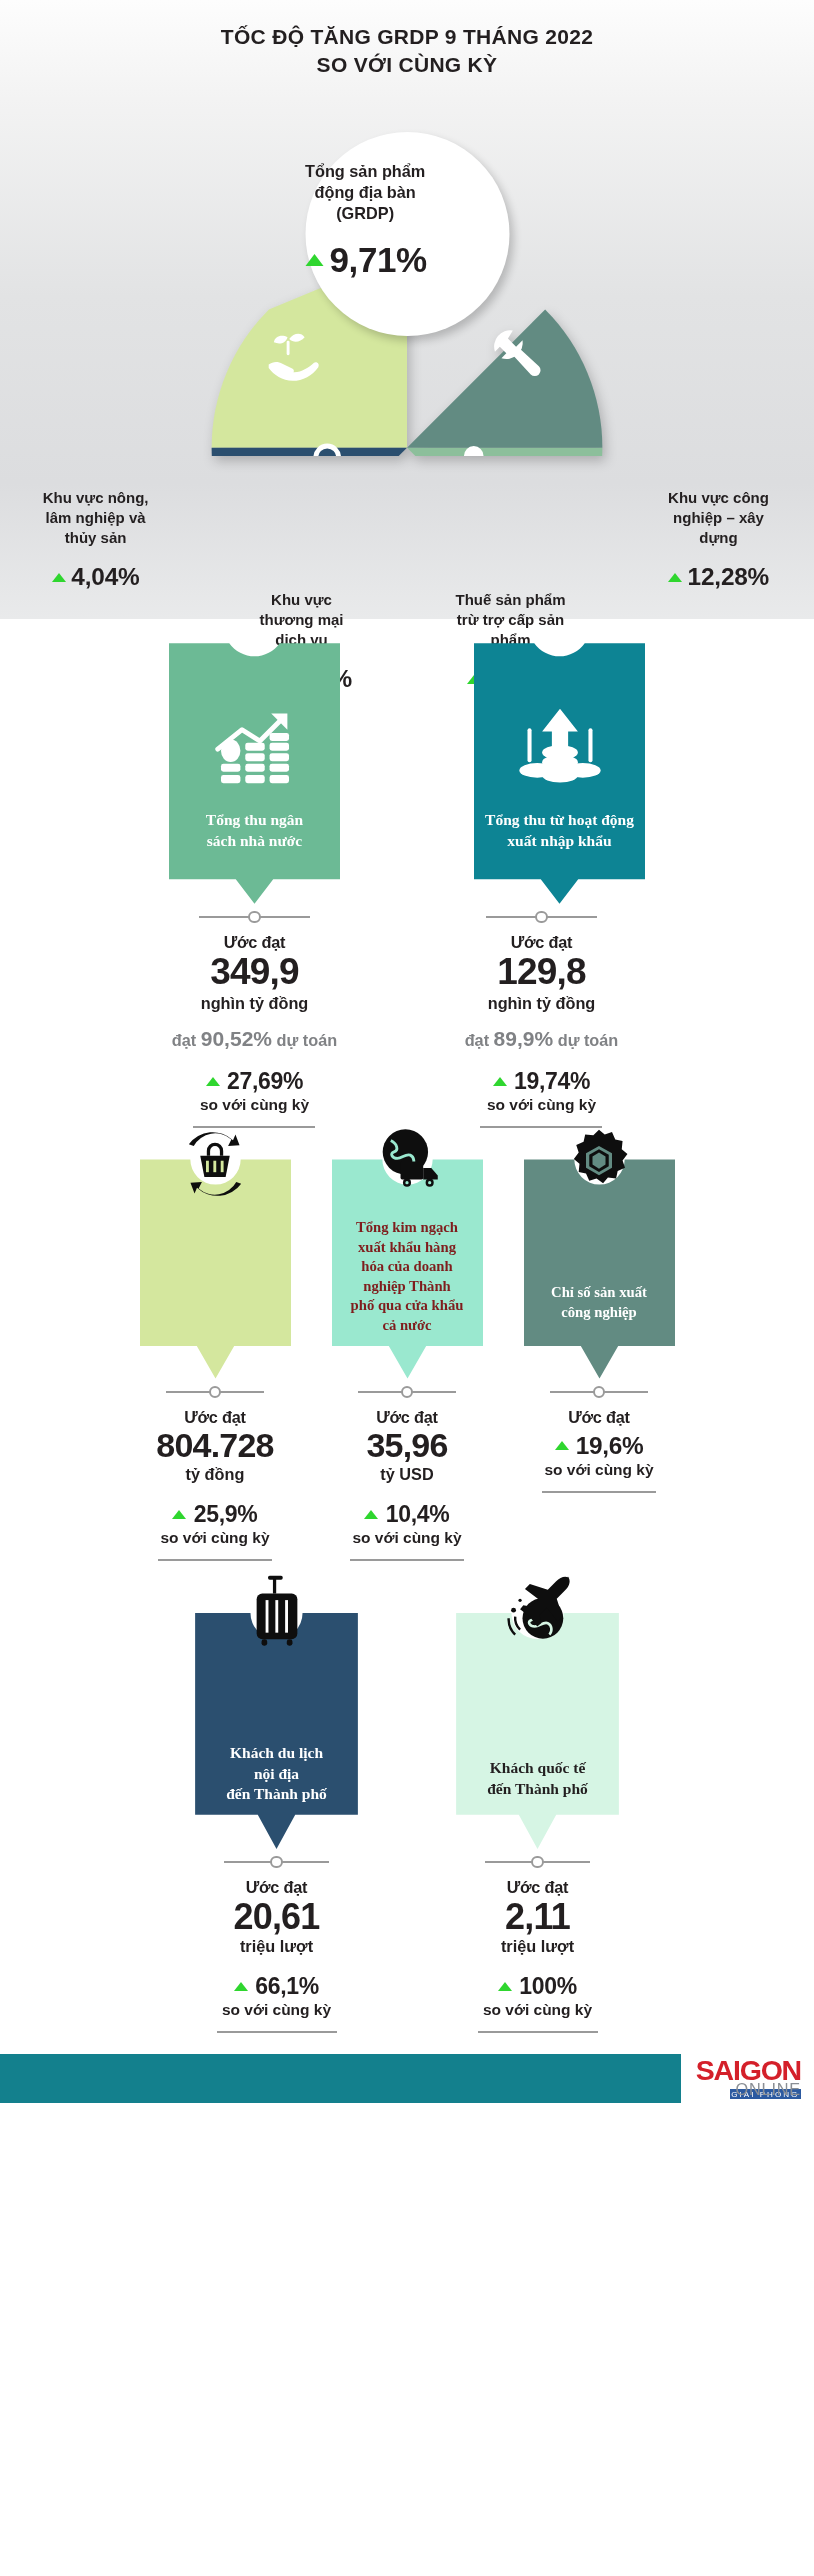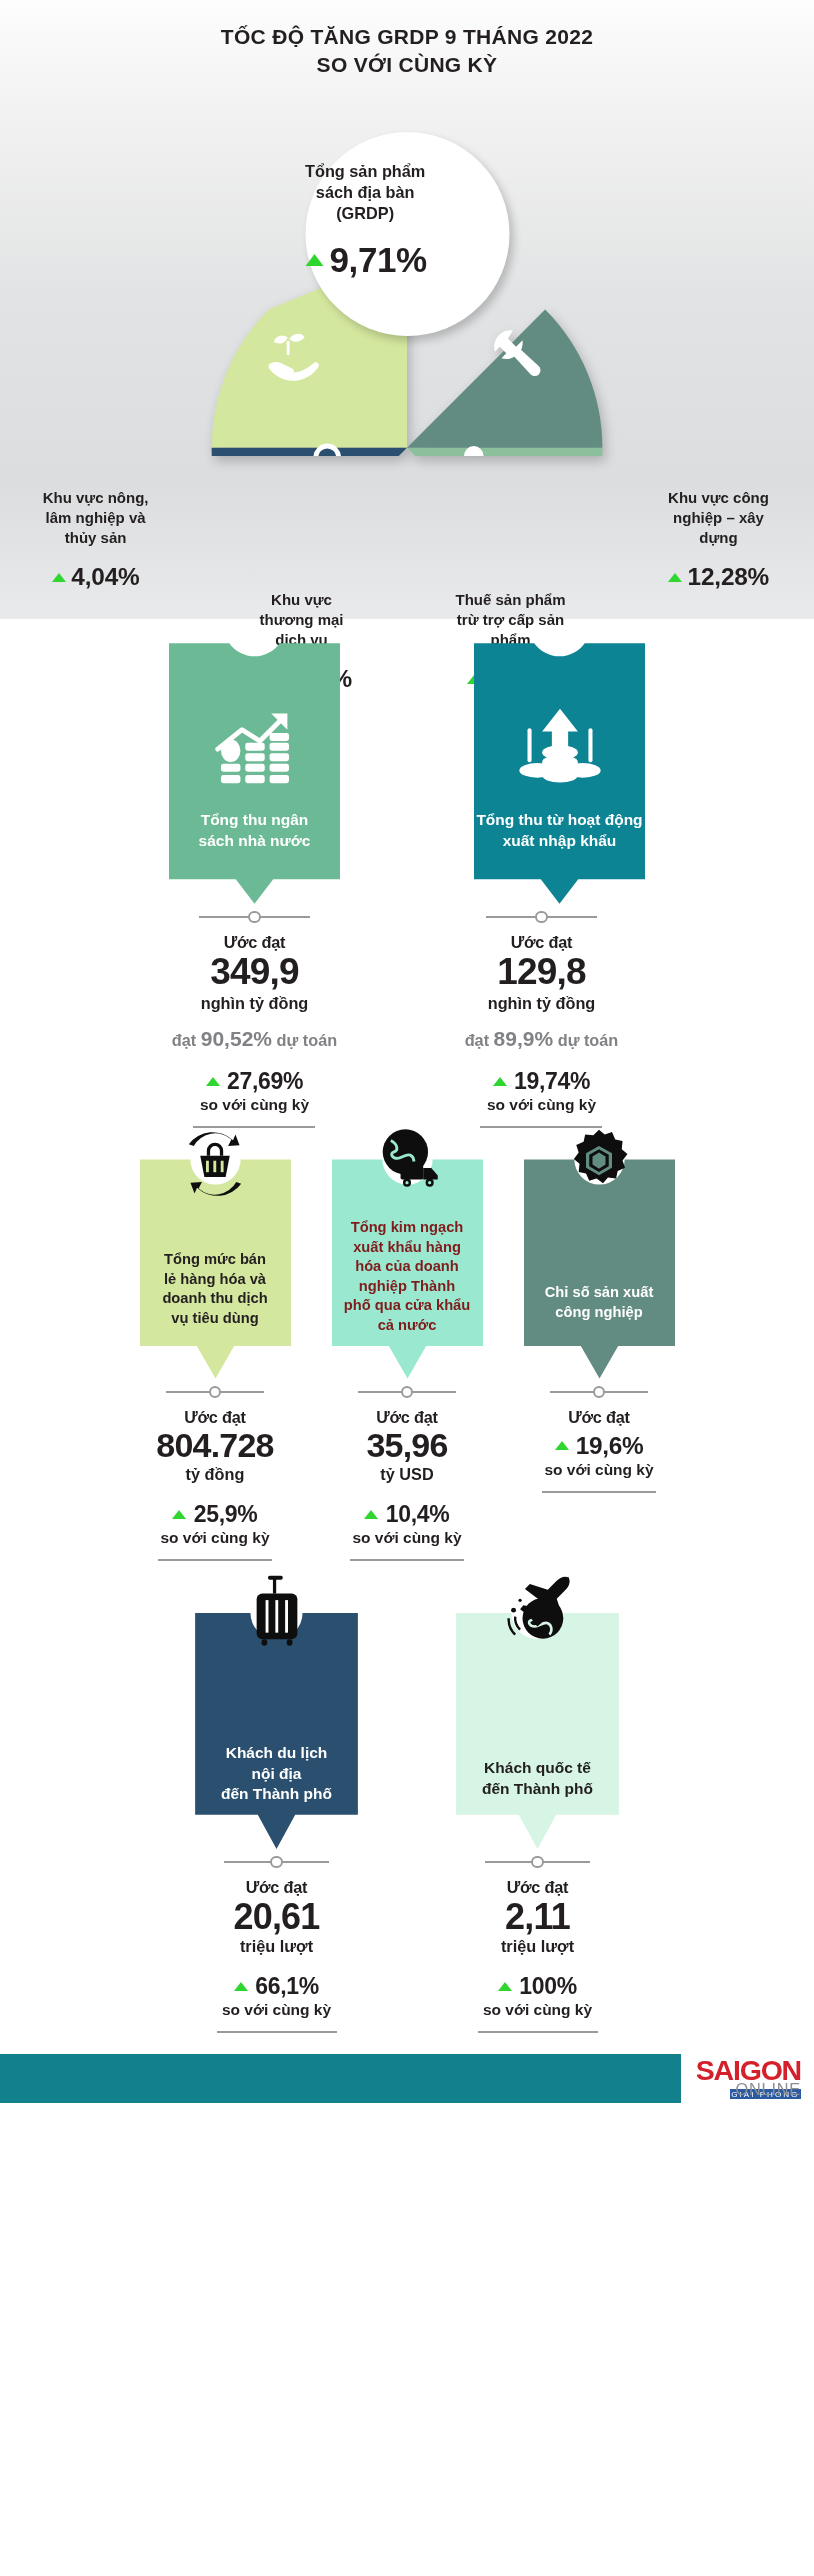"sách địa bàn" div { text: sách -> động }
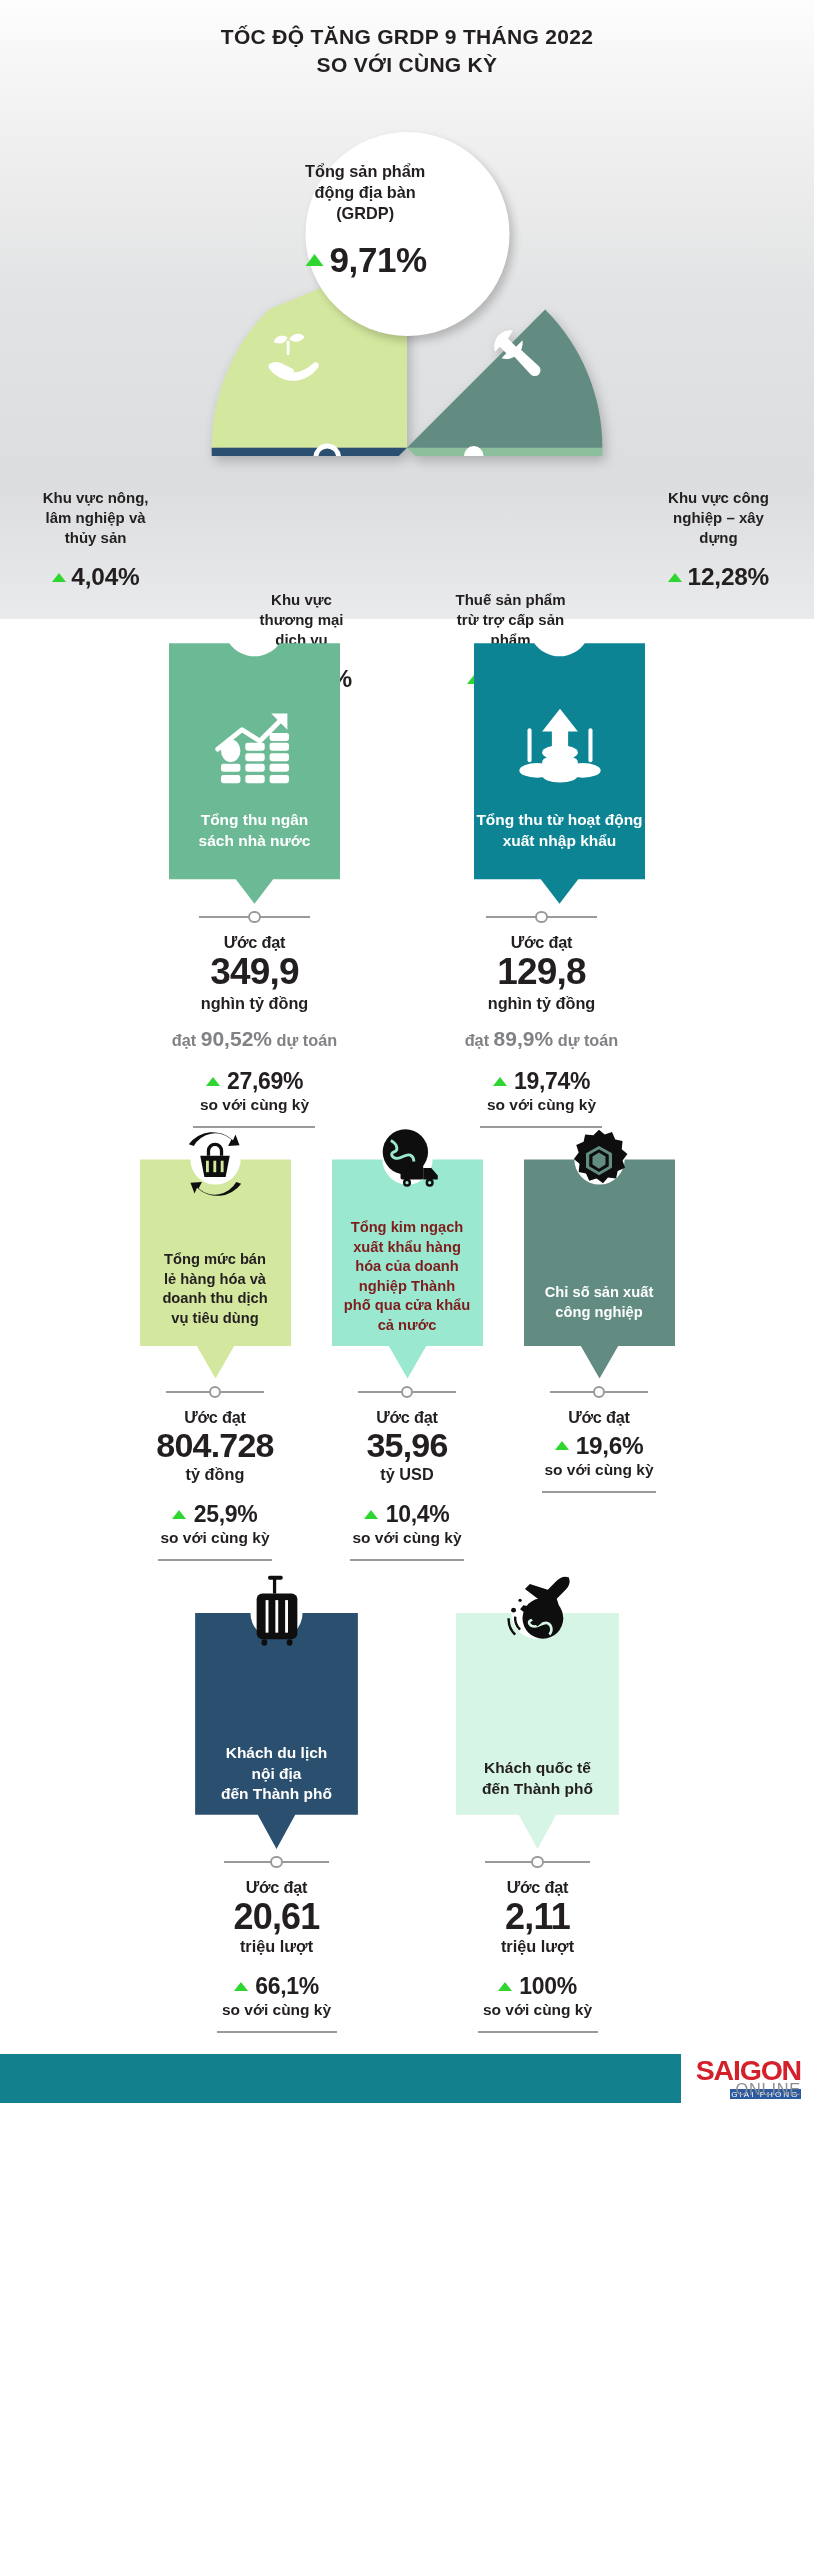"Tổng thu ngân" .card-shape { font-family: none -> Liberation Serif, serif }
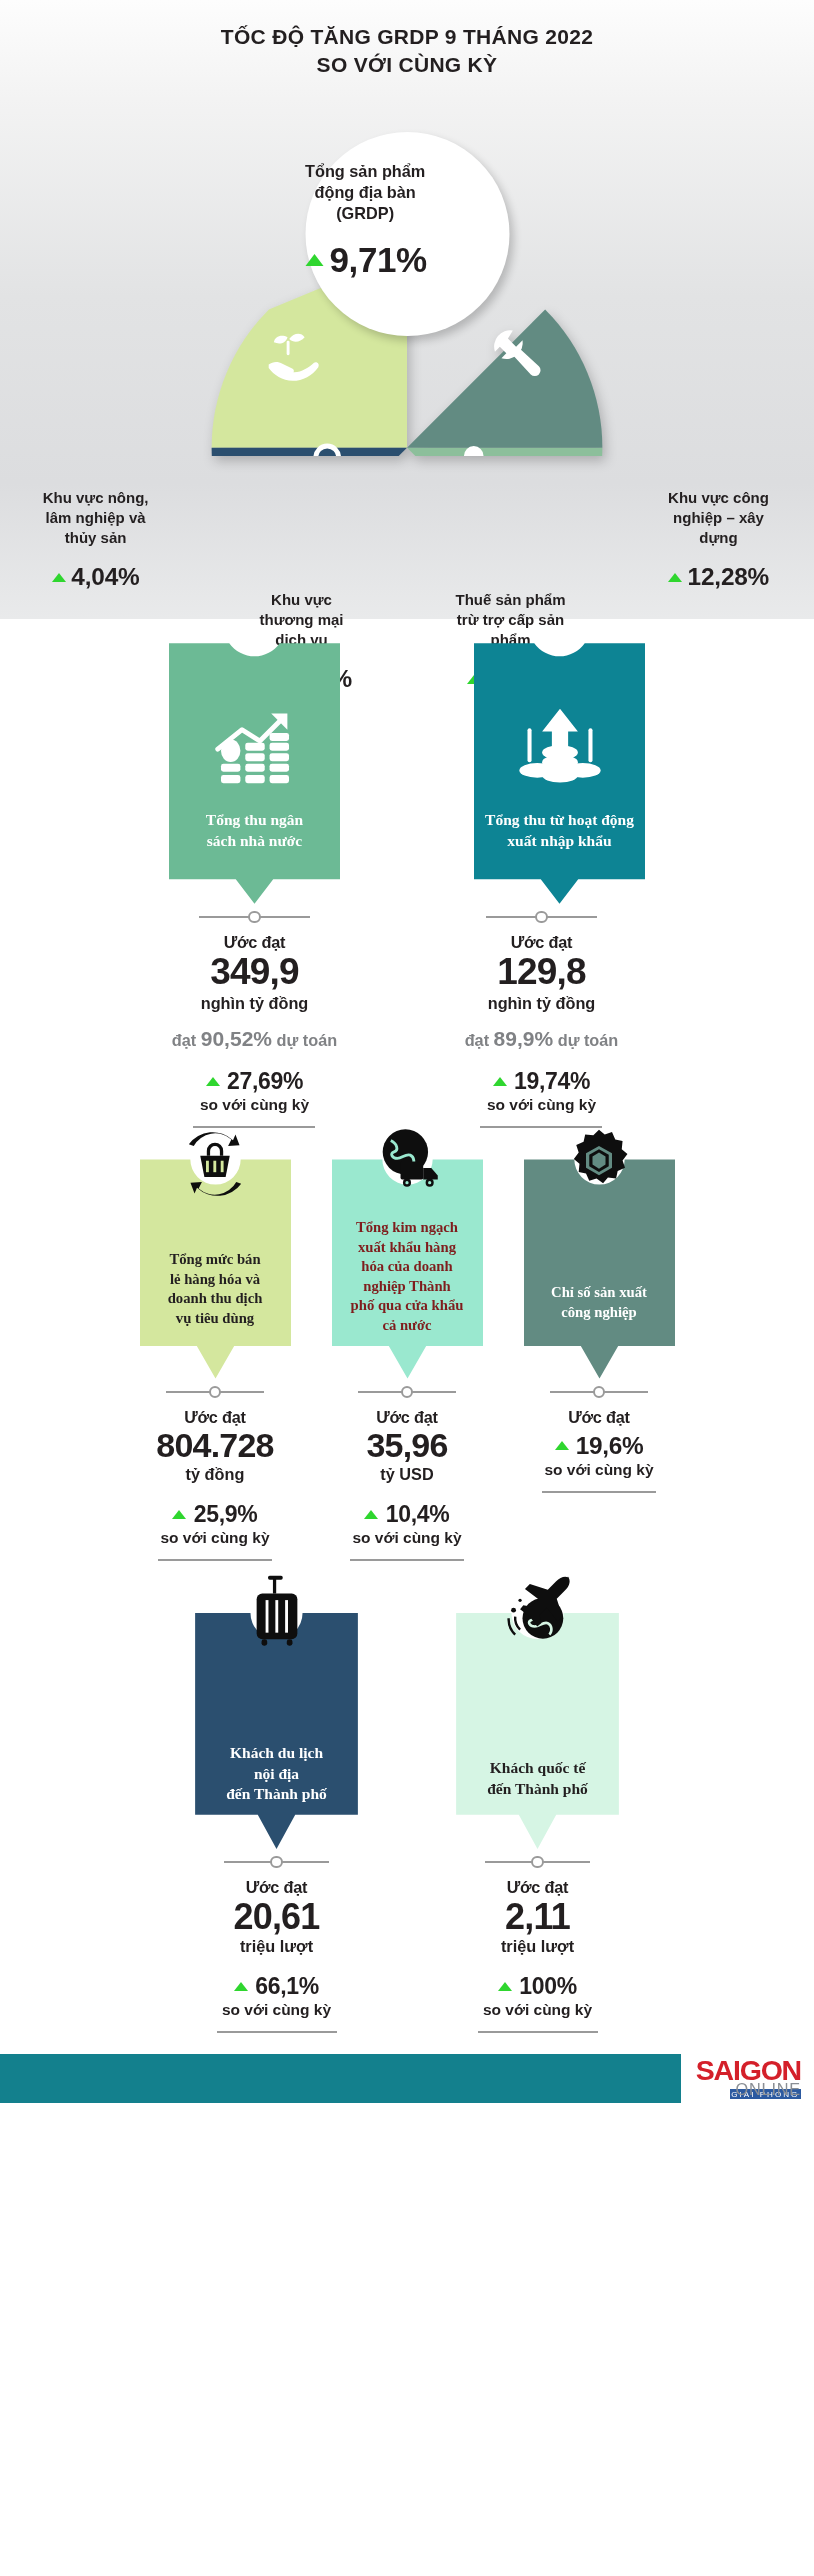"Tổng mức bán" div.card-text { html: <div> <div>Tổng mức bán</div> <div>lẻ hàng hóa và</div> <div>doanh thu dịch</div> <div>vụ tiêu dùng</div> </div> -> none }
